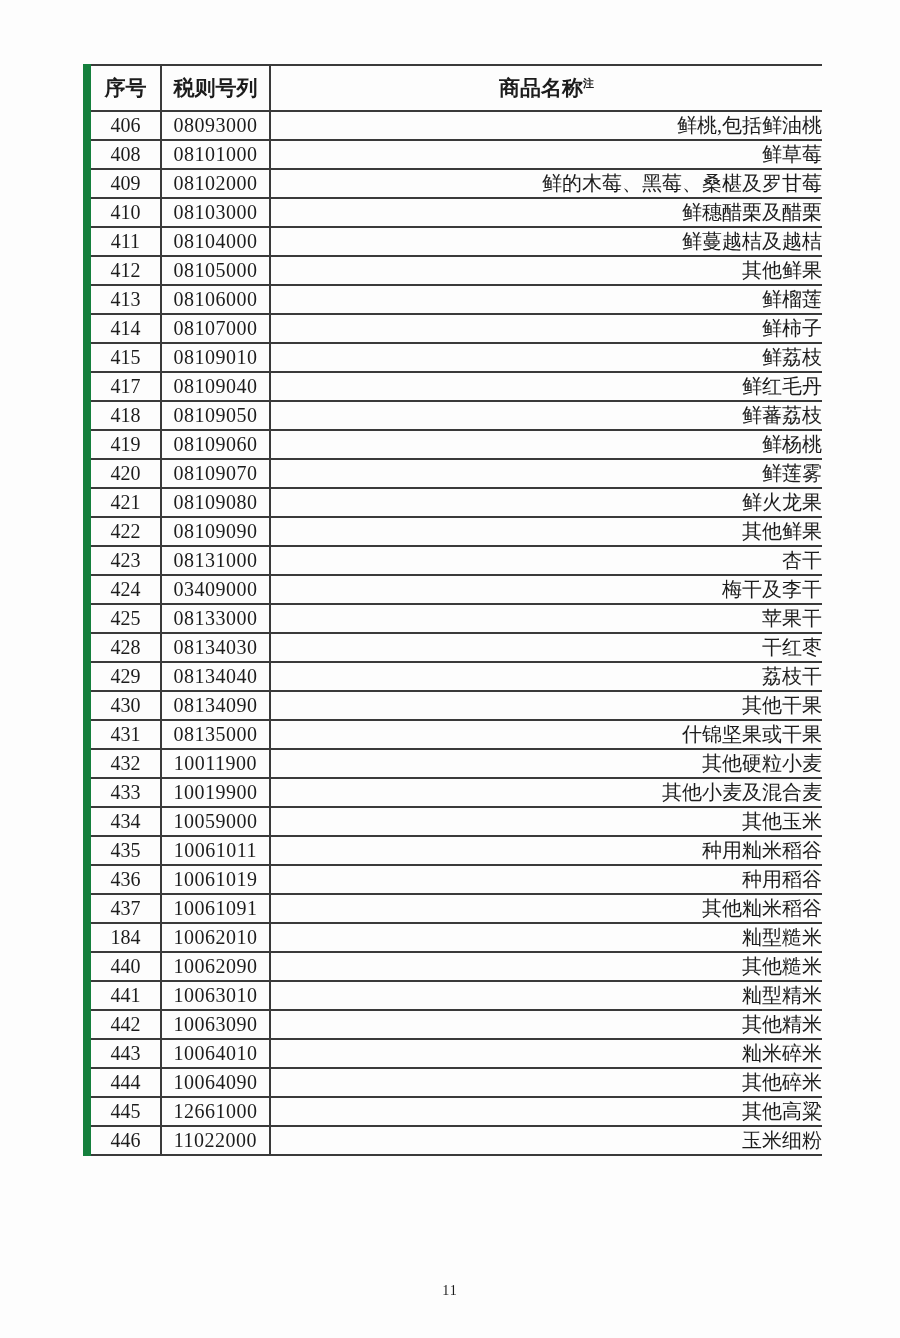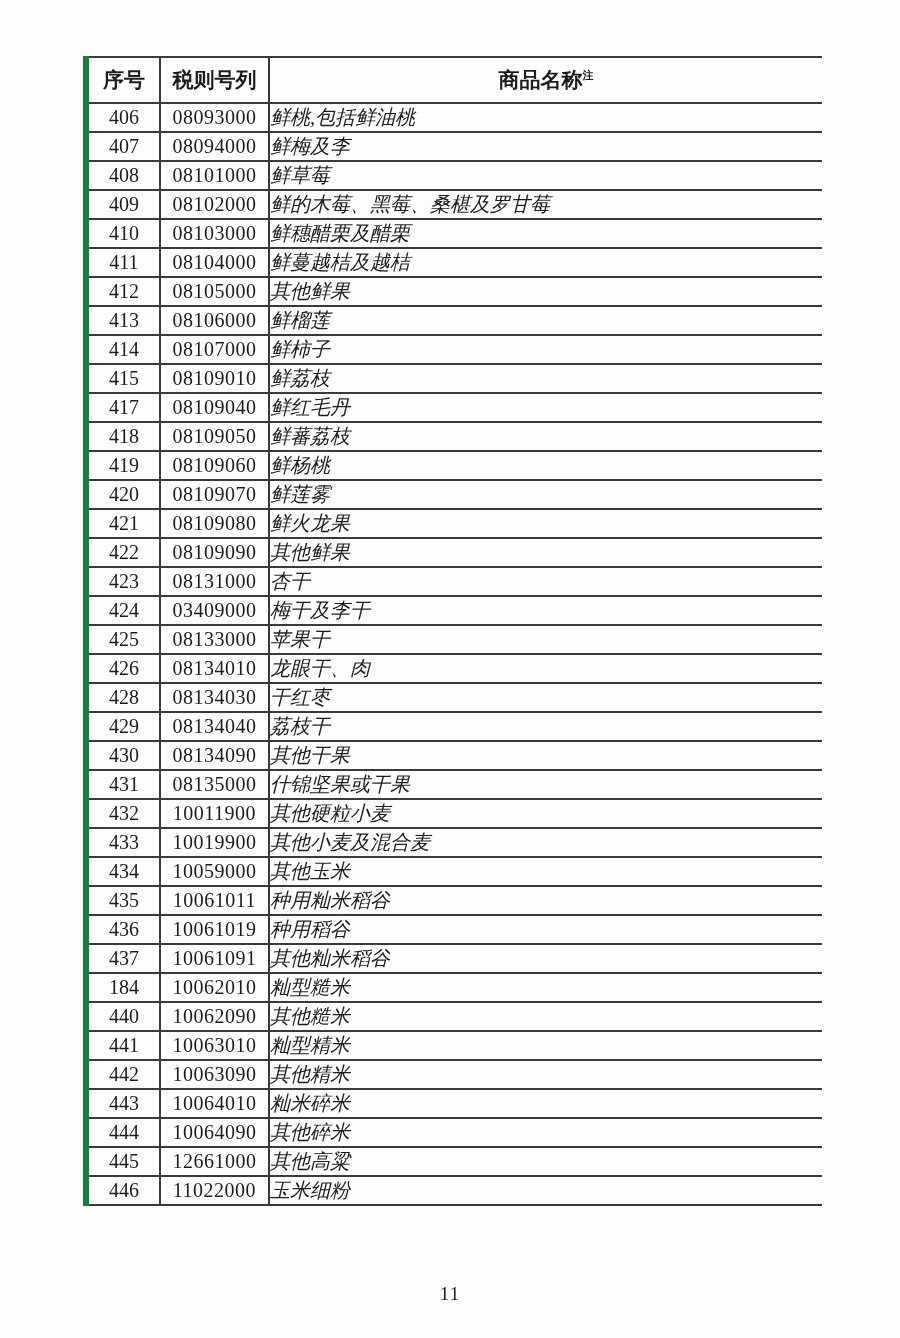"序号" table.tariff { border-left: 6px solid #15803d -> 8px solid #15803d; top: 56px -> 64px }
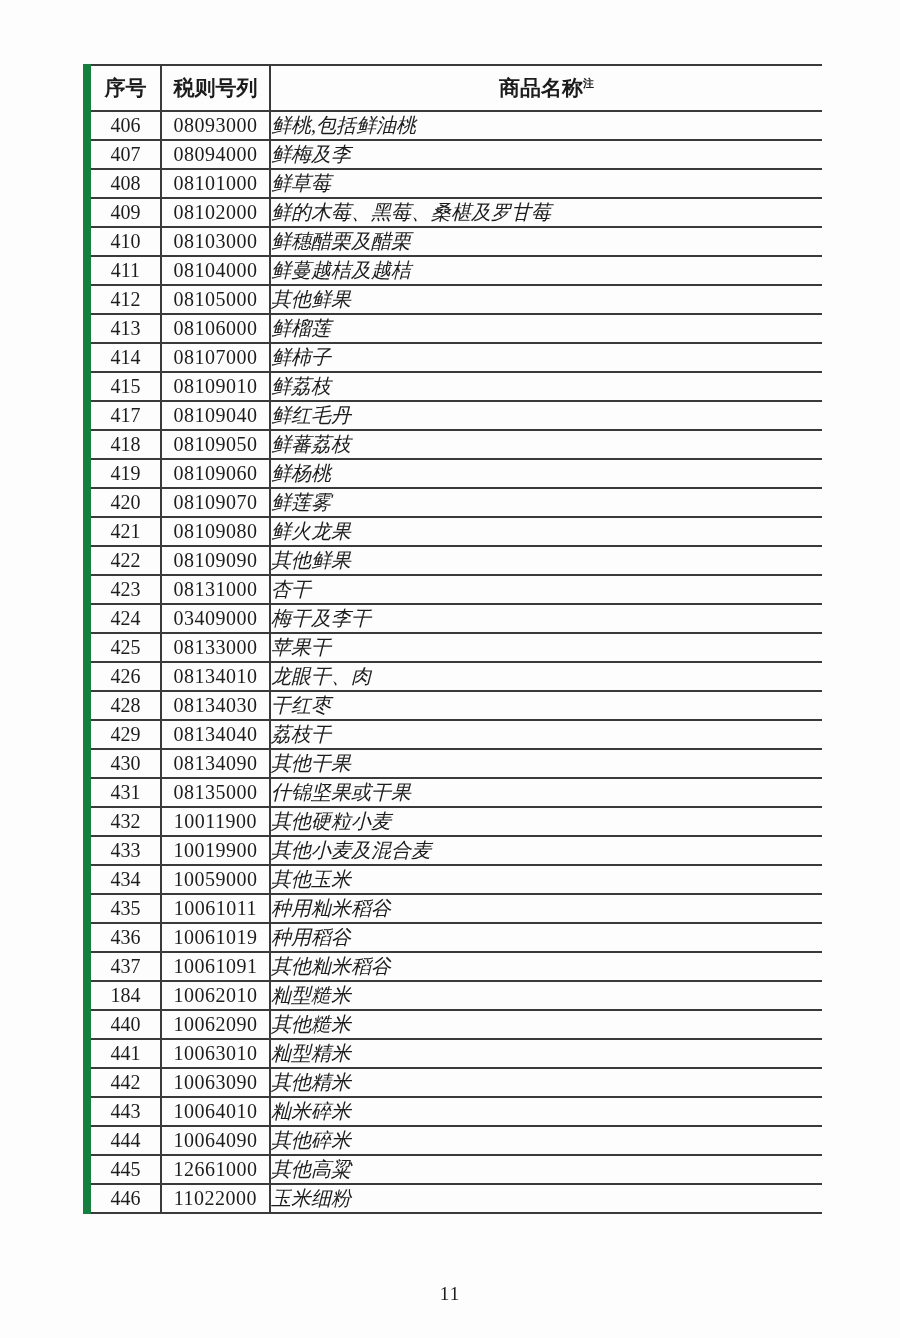"鲜桃,包括鲜油桃" td.cell-name { font-style: italic -> none; text-align: left -> right }
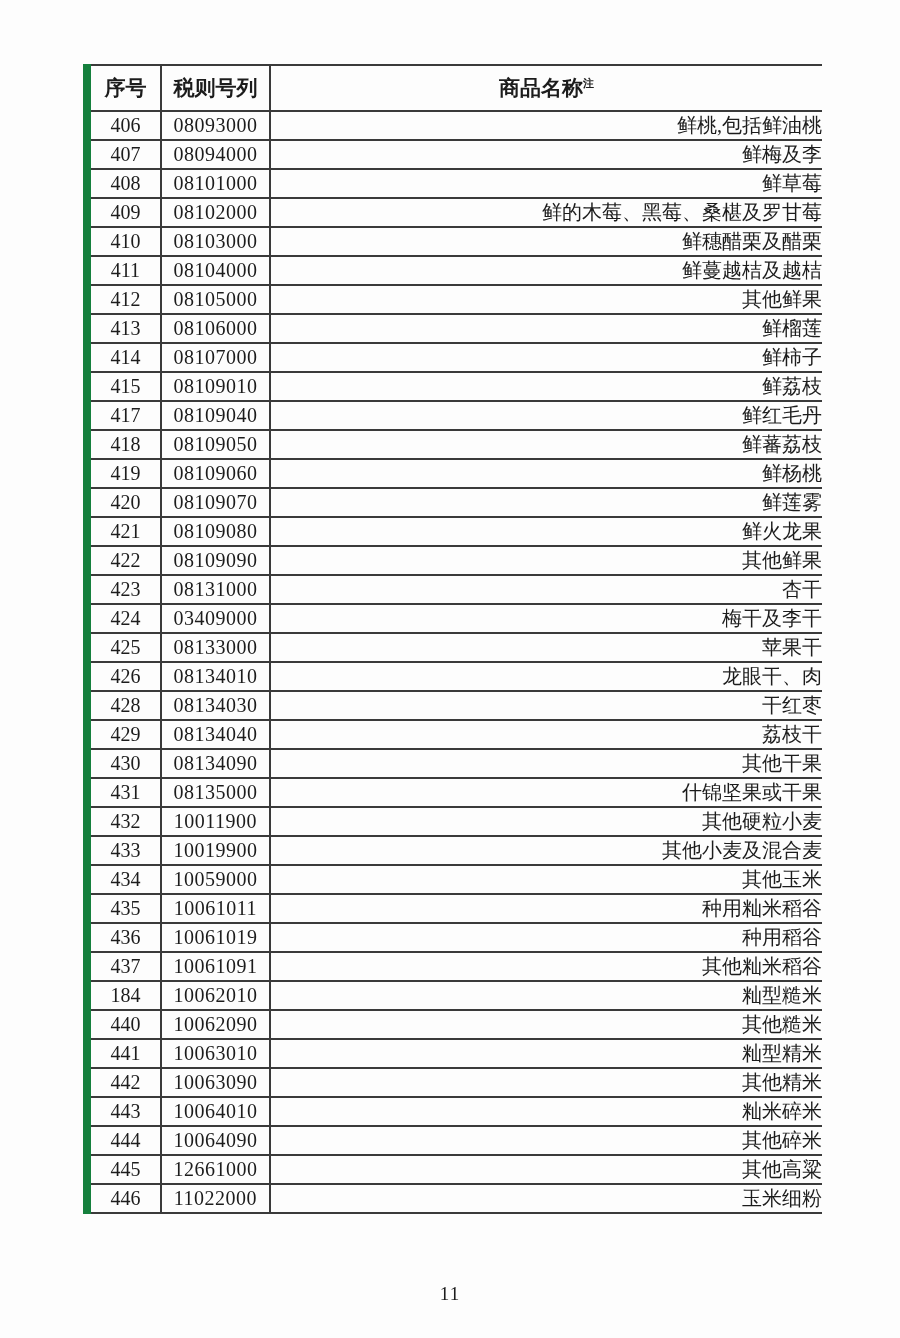"407" tr { html: <tr> <td>407</td> <td>08094000</td> <td>鲜梅及李</td> </tr> -> none }
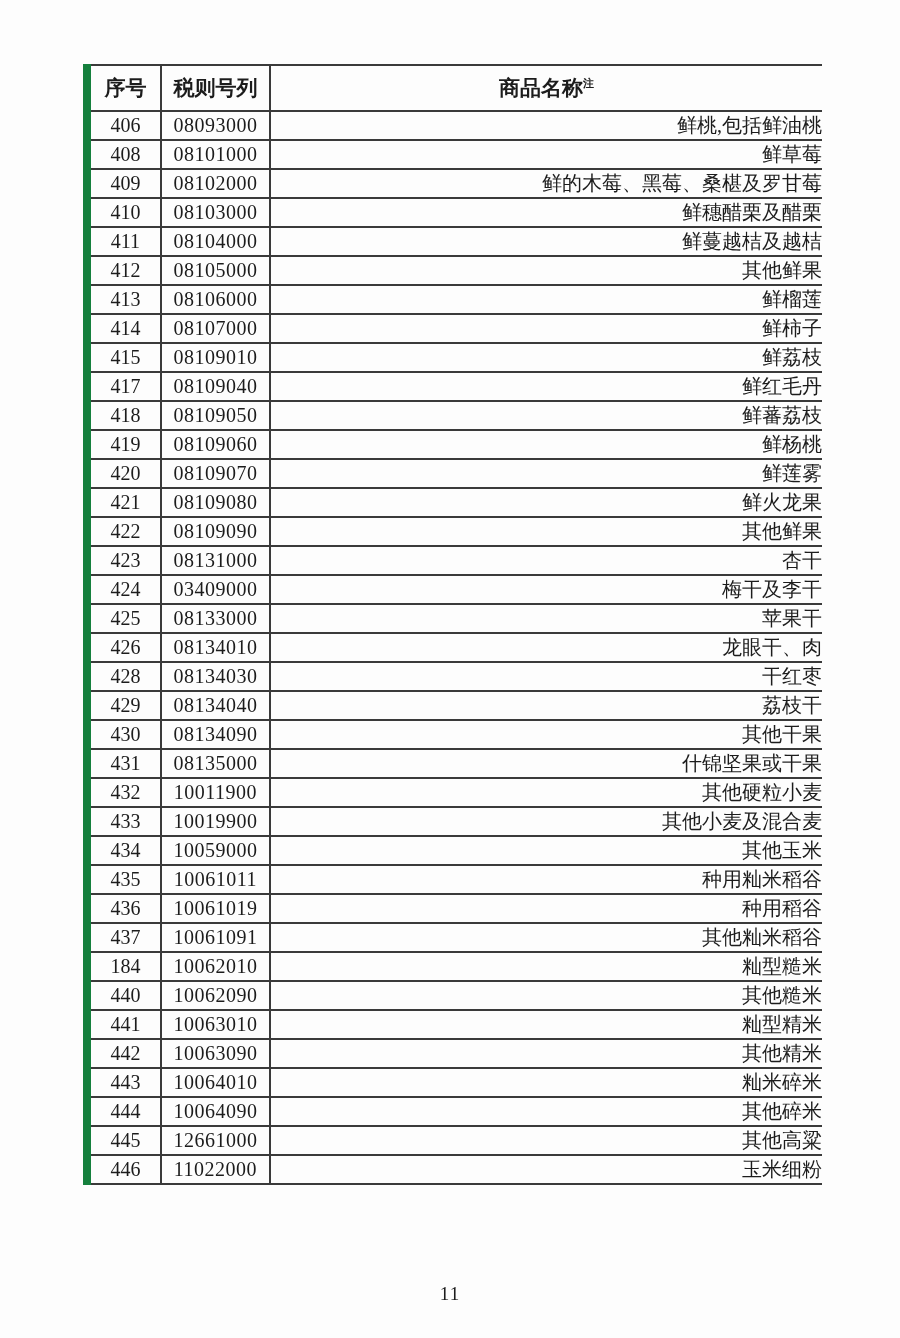"426" tr { html: <tr> <td>426</td> <td>08134010</td> <td>龙眼干、肉</td> </tr> -> none }
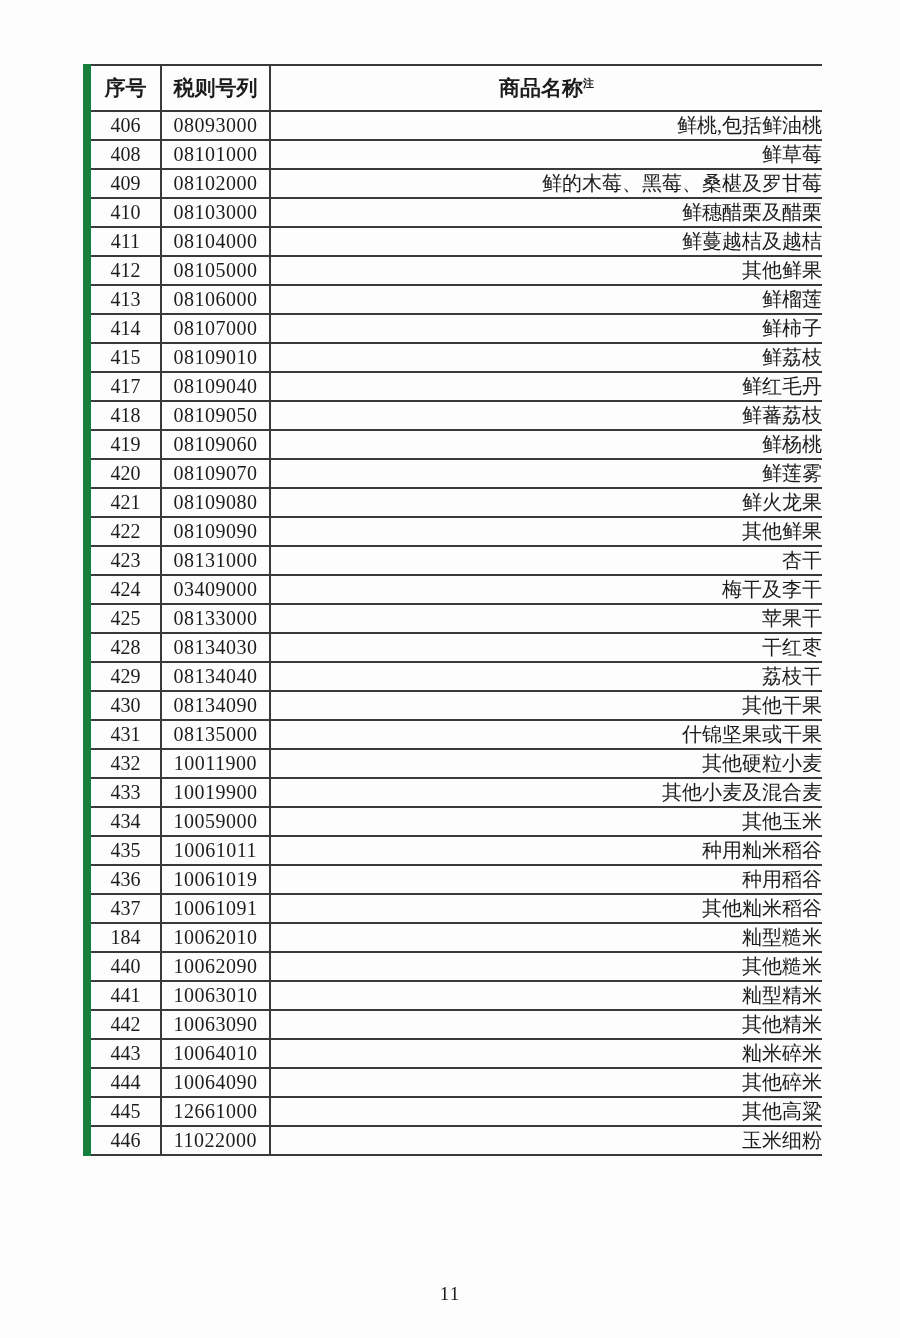"11" .pageno { font-size: 19px -> 14px }
